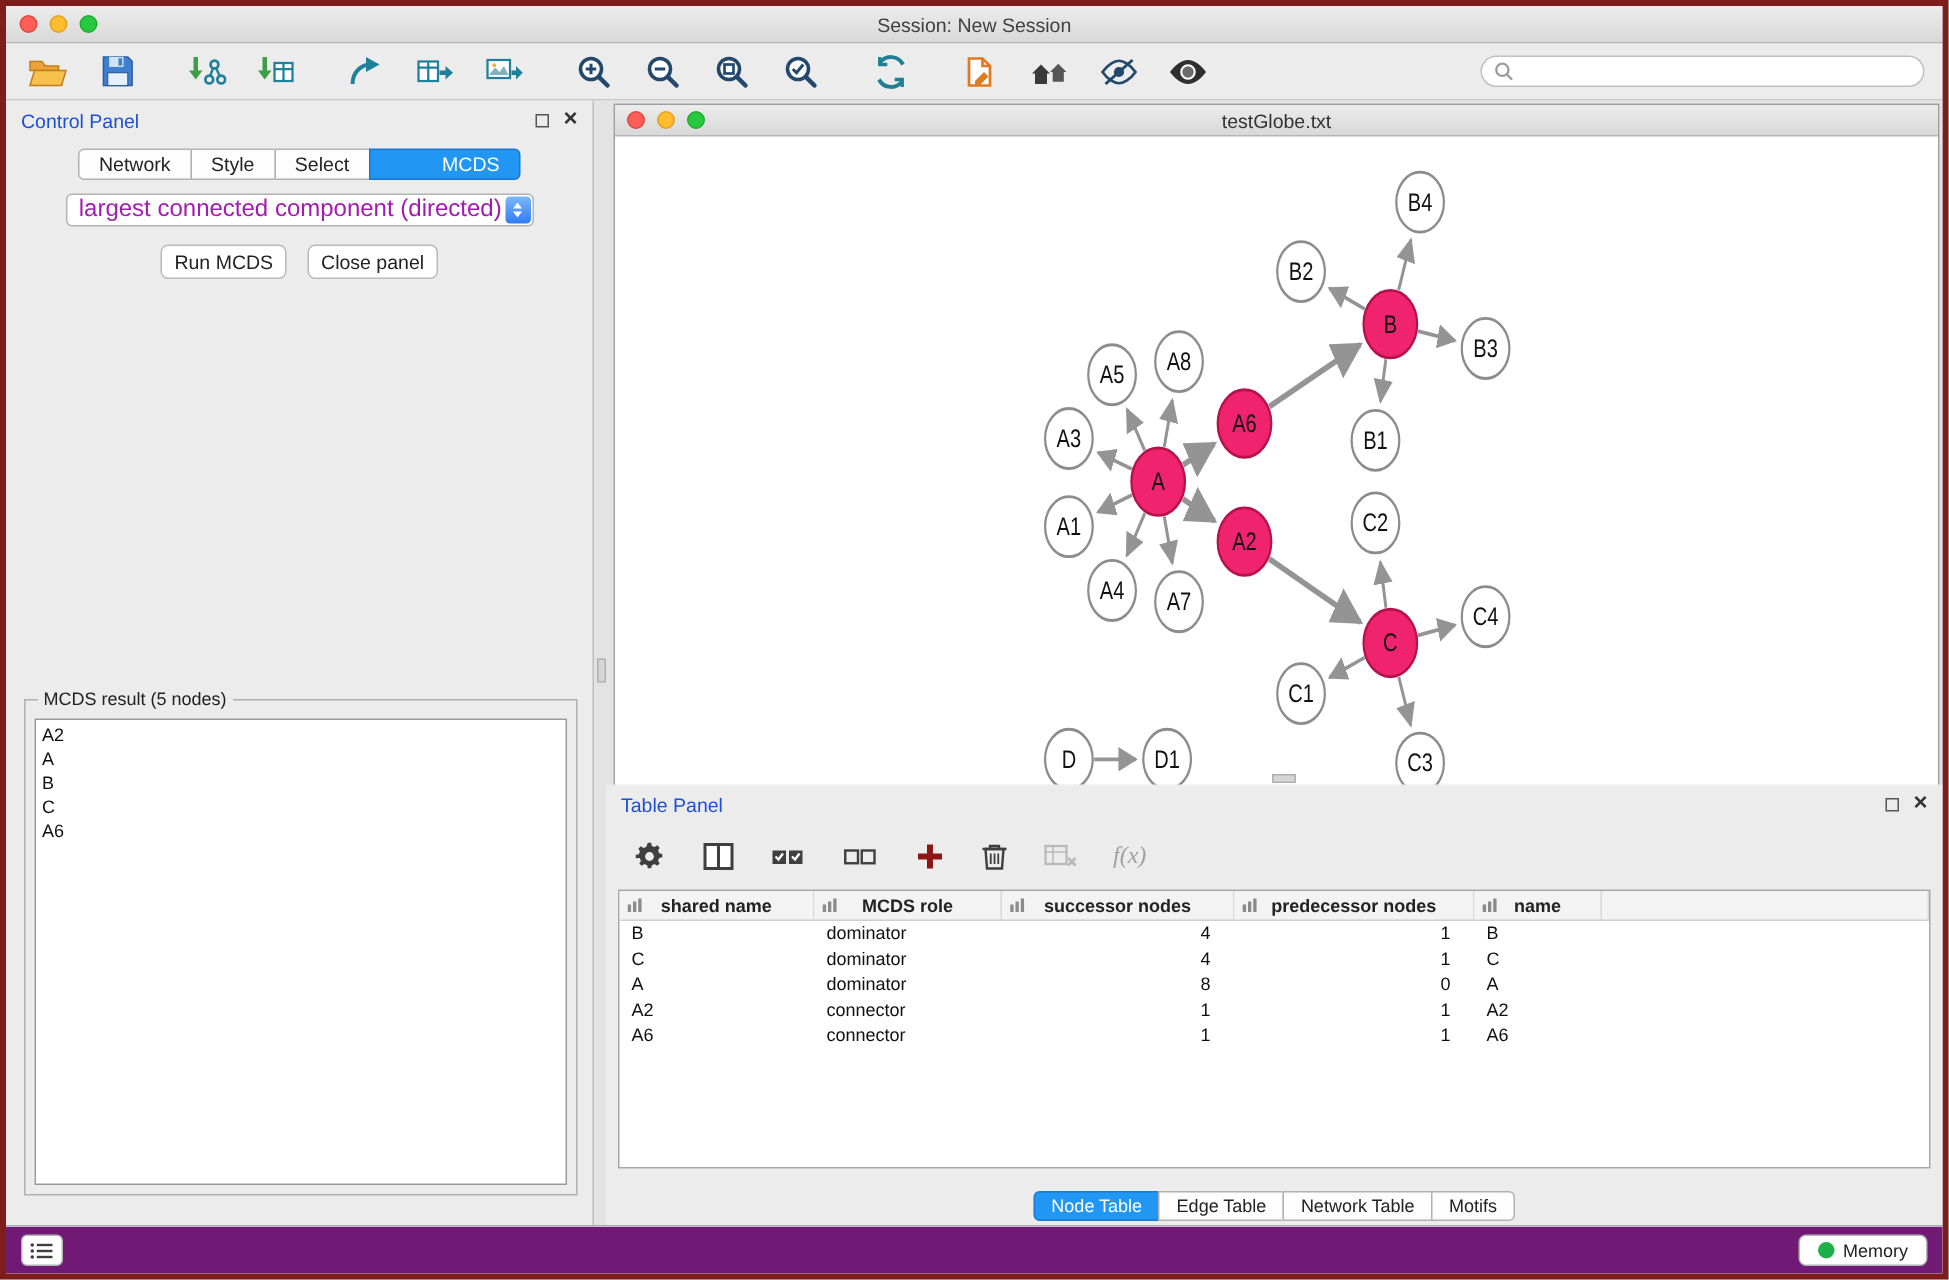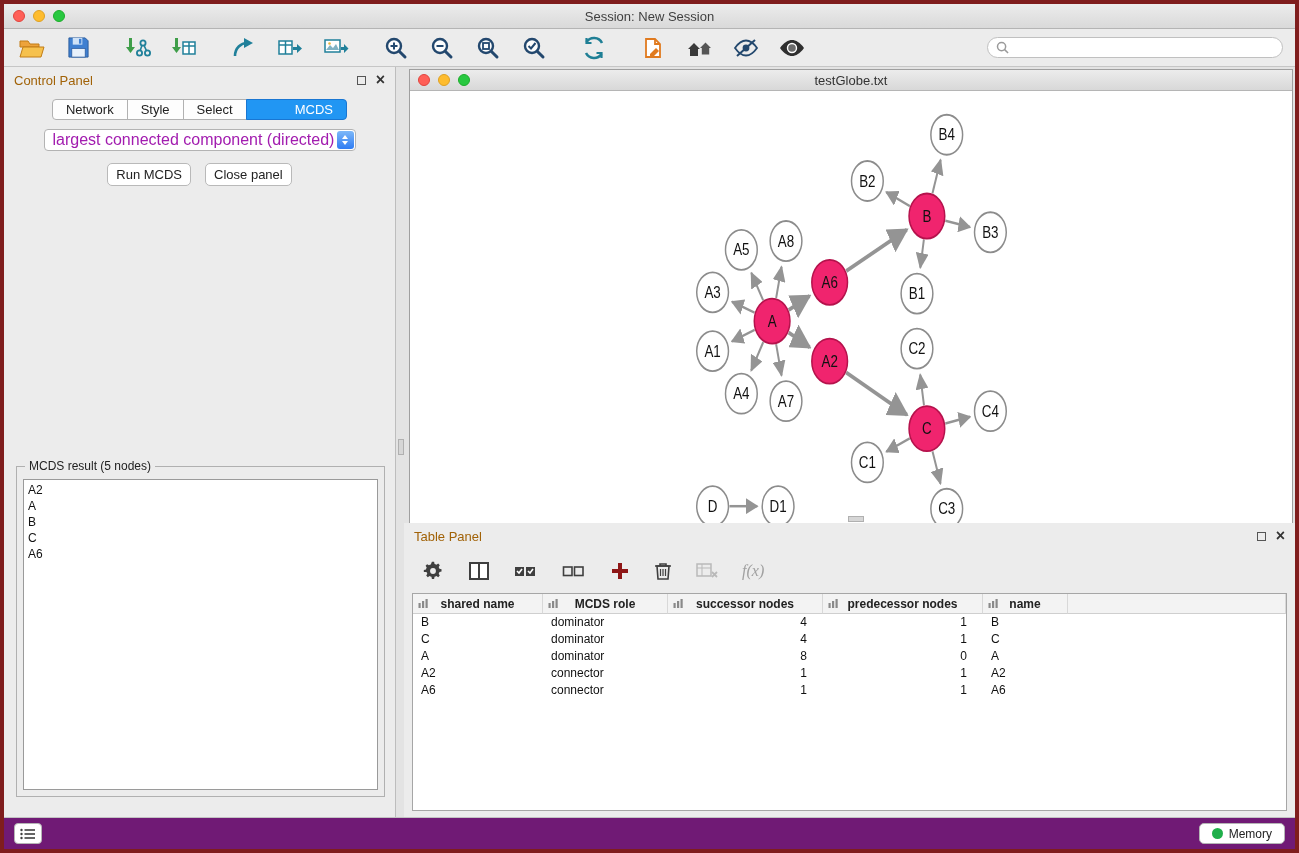"Control Panel" .panel-title { color: #a16207 -> #1d4ed8 }
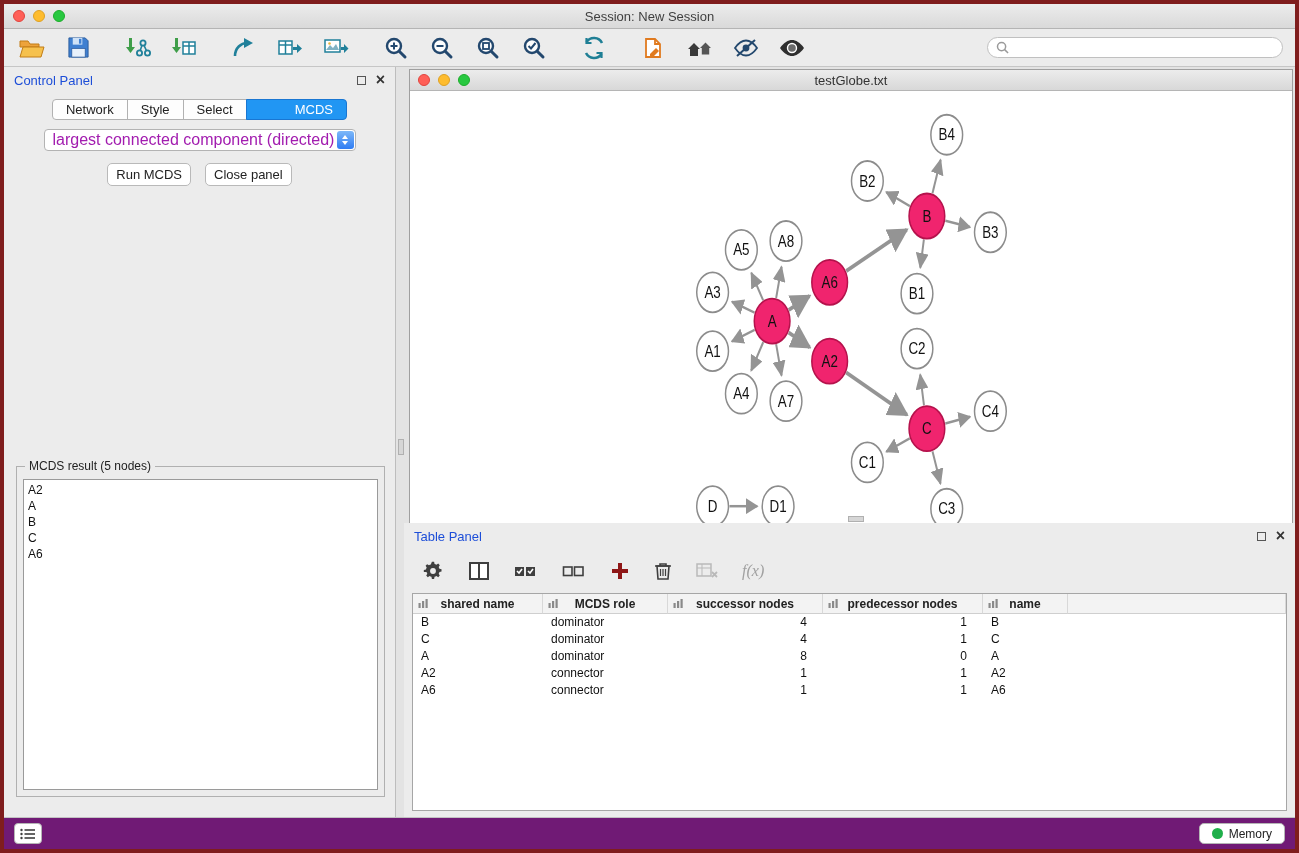"Node Table" div.tp-tabs-row { html: none -> <div> <div> <div>Node Table</div> <div>Edge Table</div> <div>Network Table</div> <div>Motifs</div> </div> </div> }
